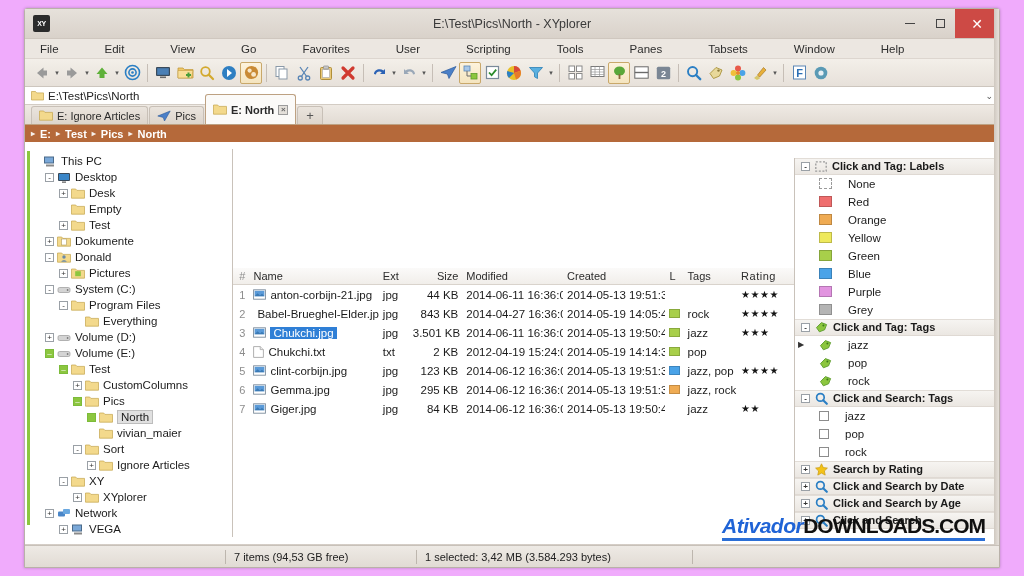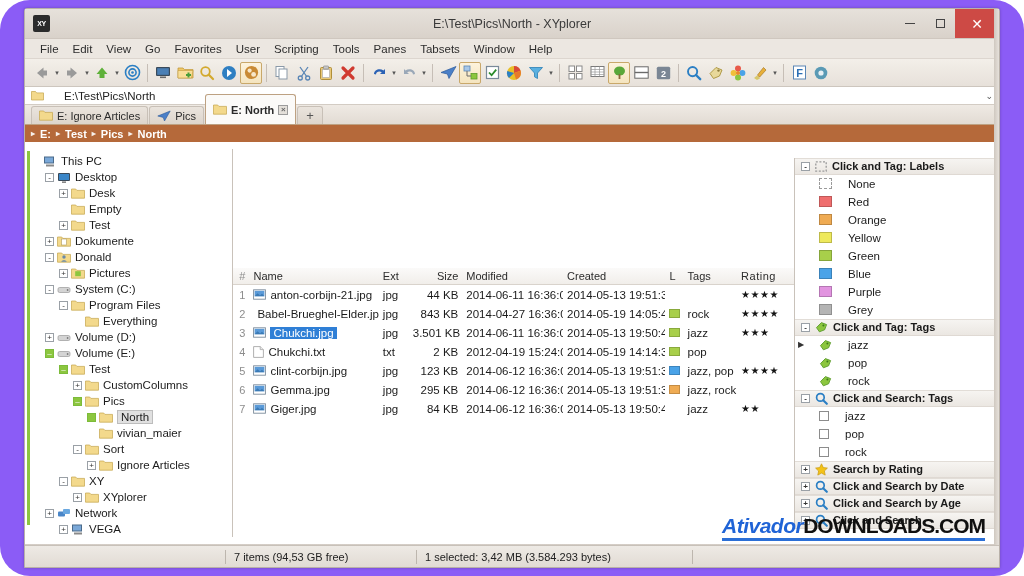"E:\Test\Pics\North - XYplorer" #screen { background: #8b5cf6 -> #f0abfc; border-radius: 30px -> none }
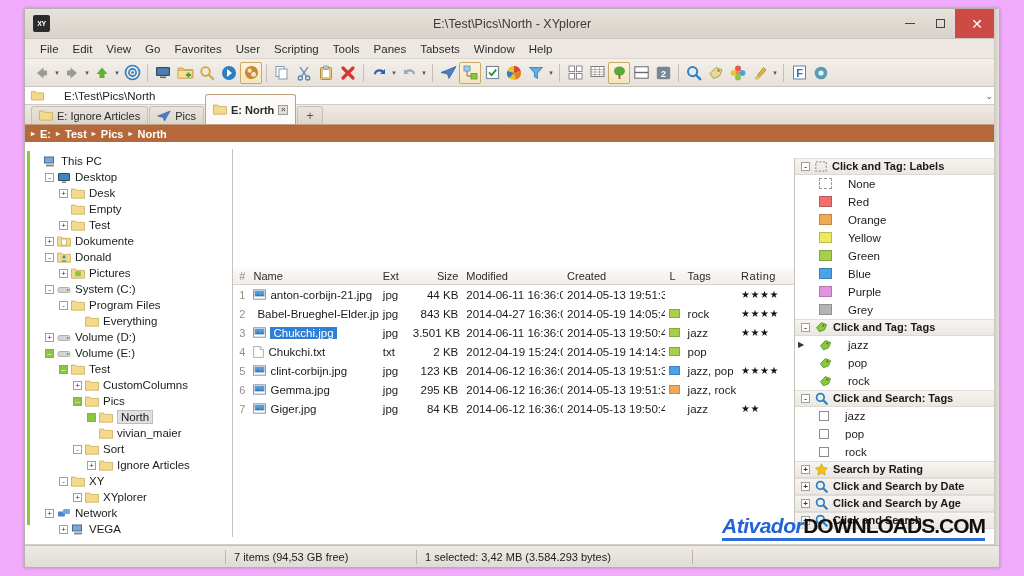"File" .menubar { gap: none -> 32px }
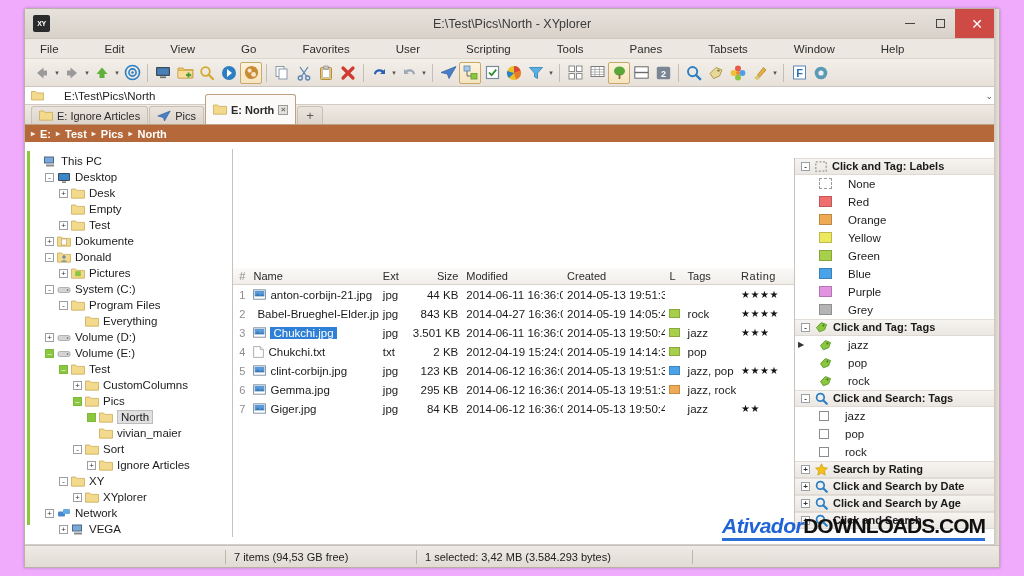"E:\Test\Pics\North" .addr-text { margin-left: 16px -> none }
